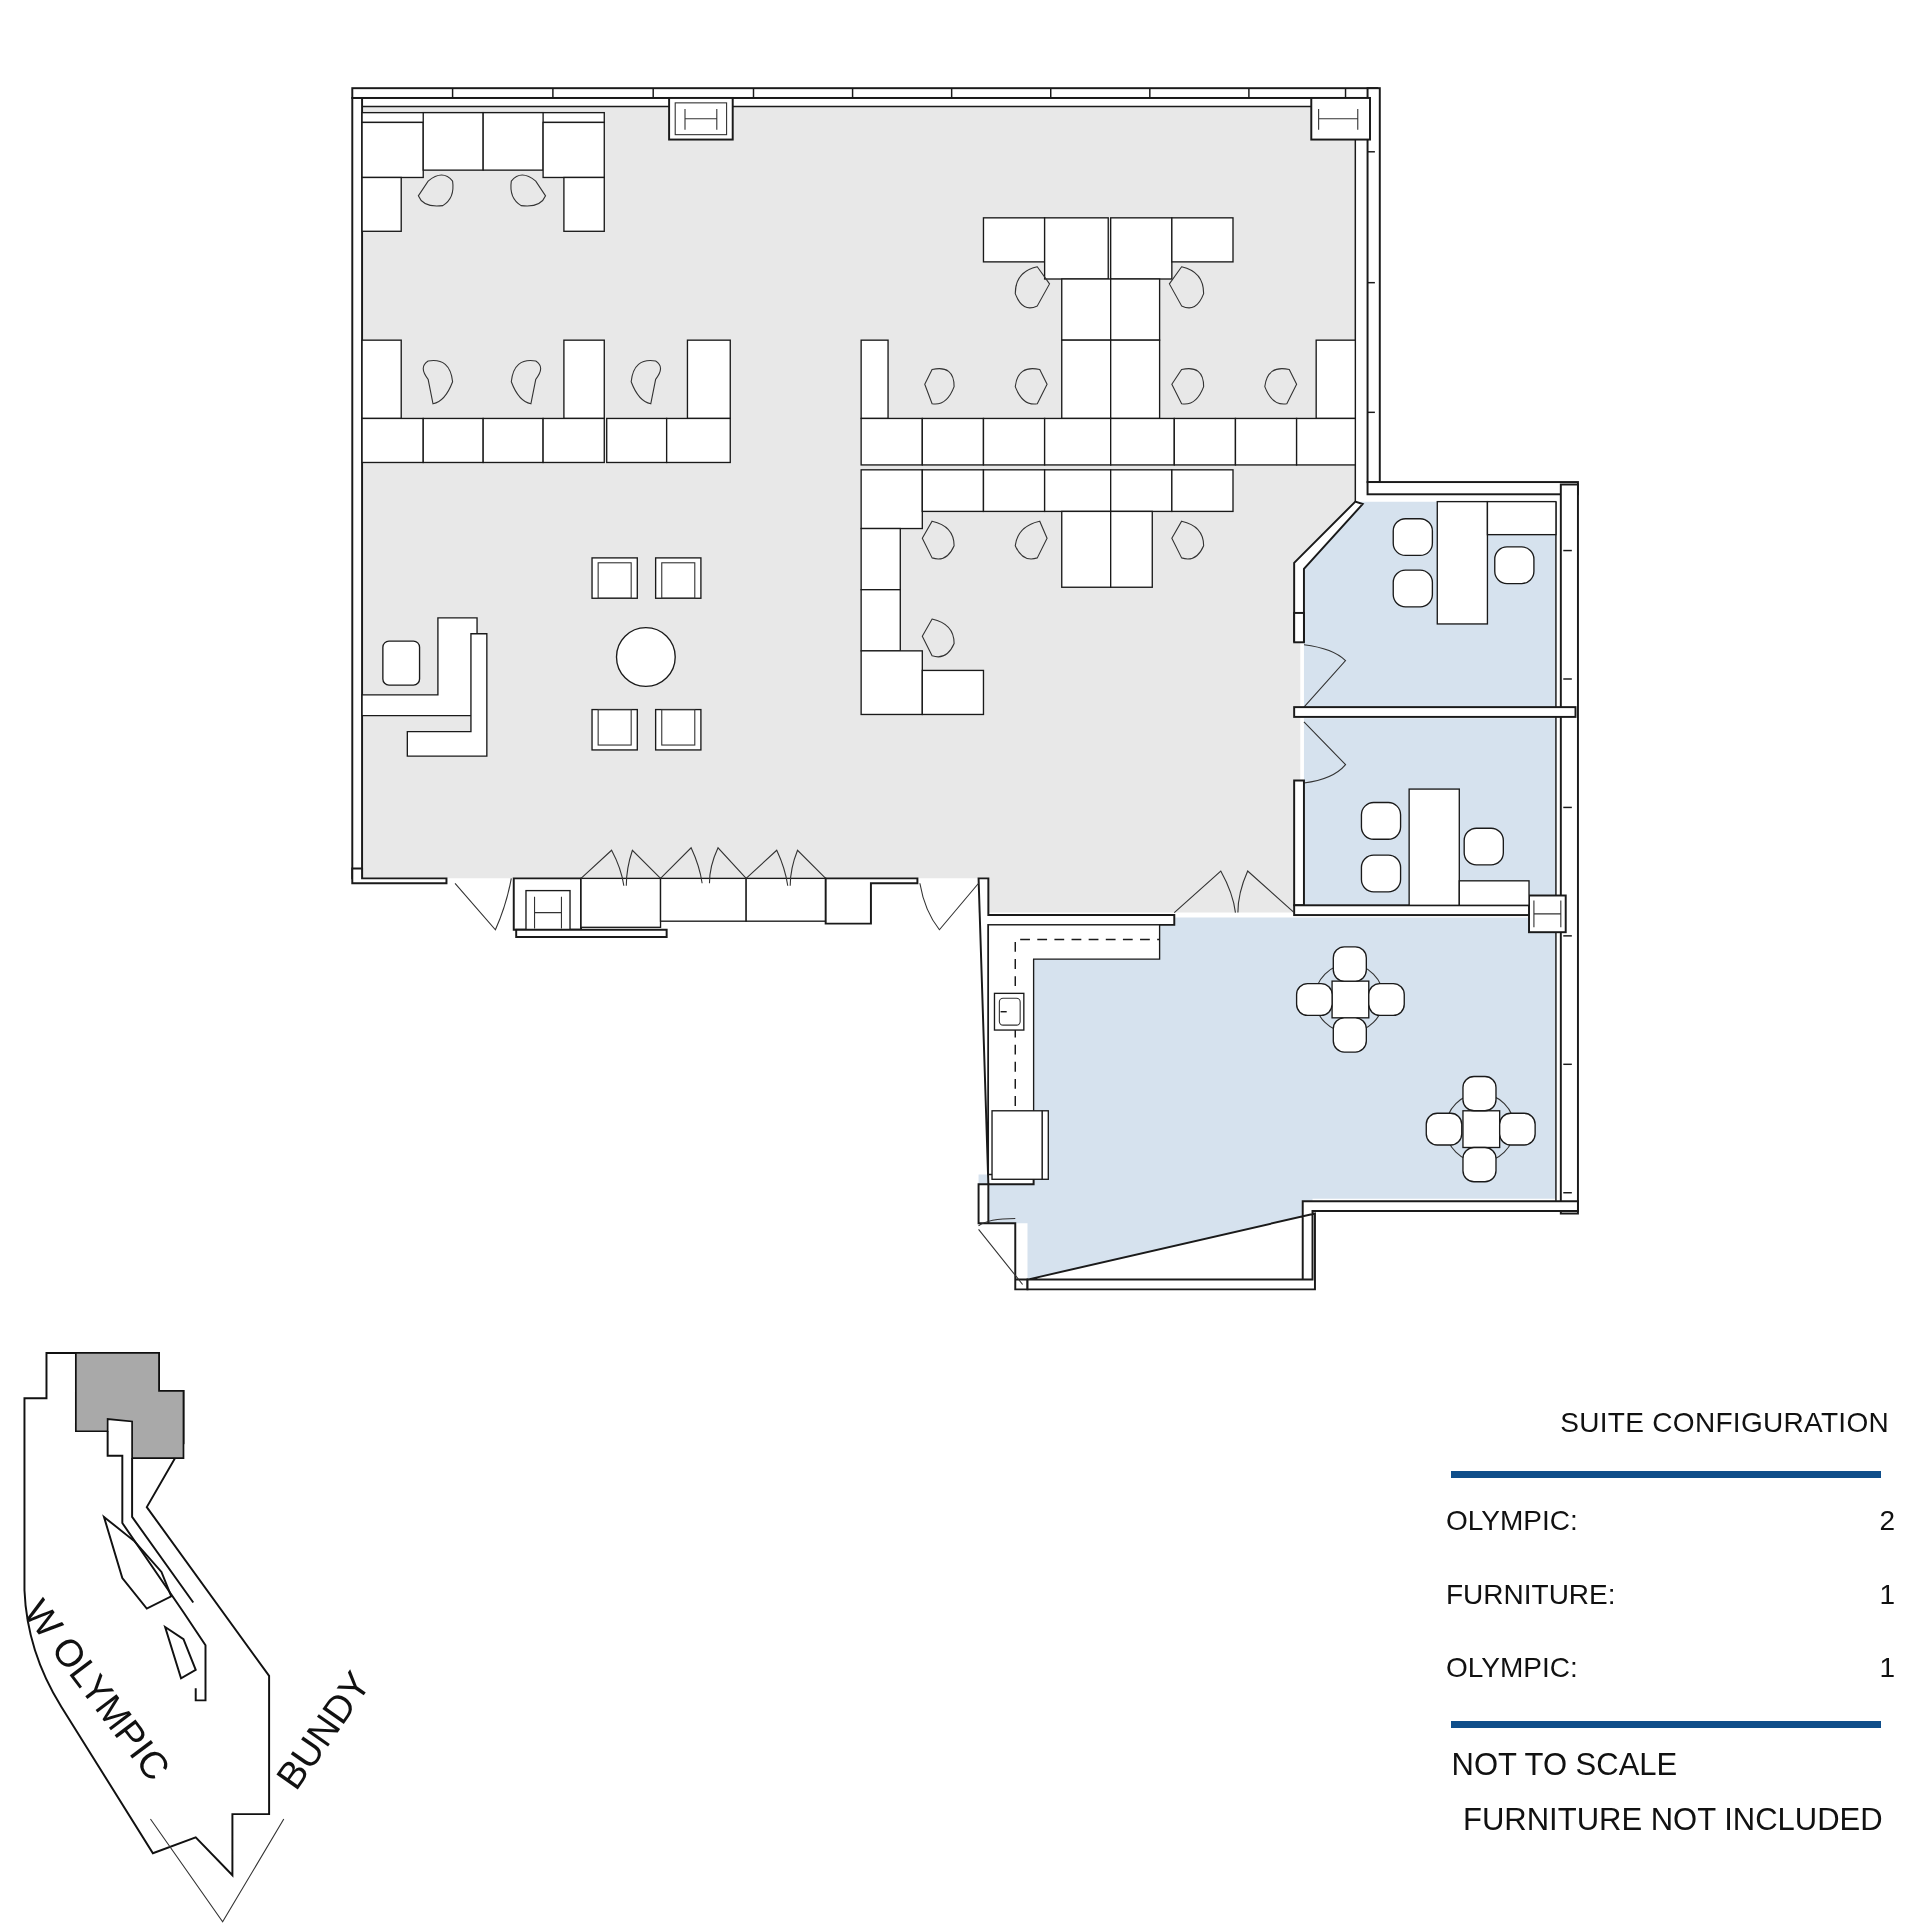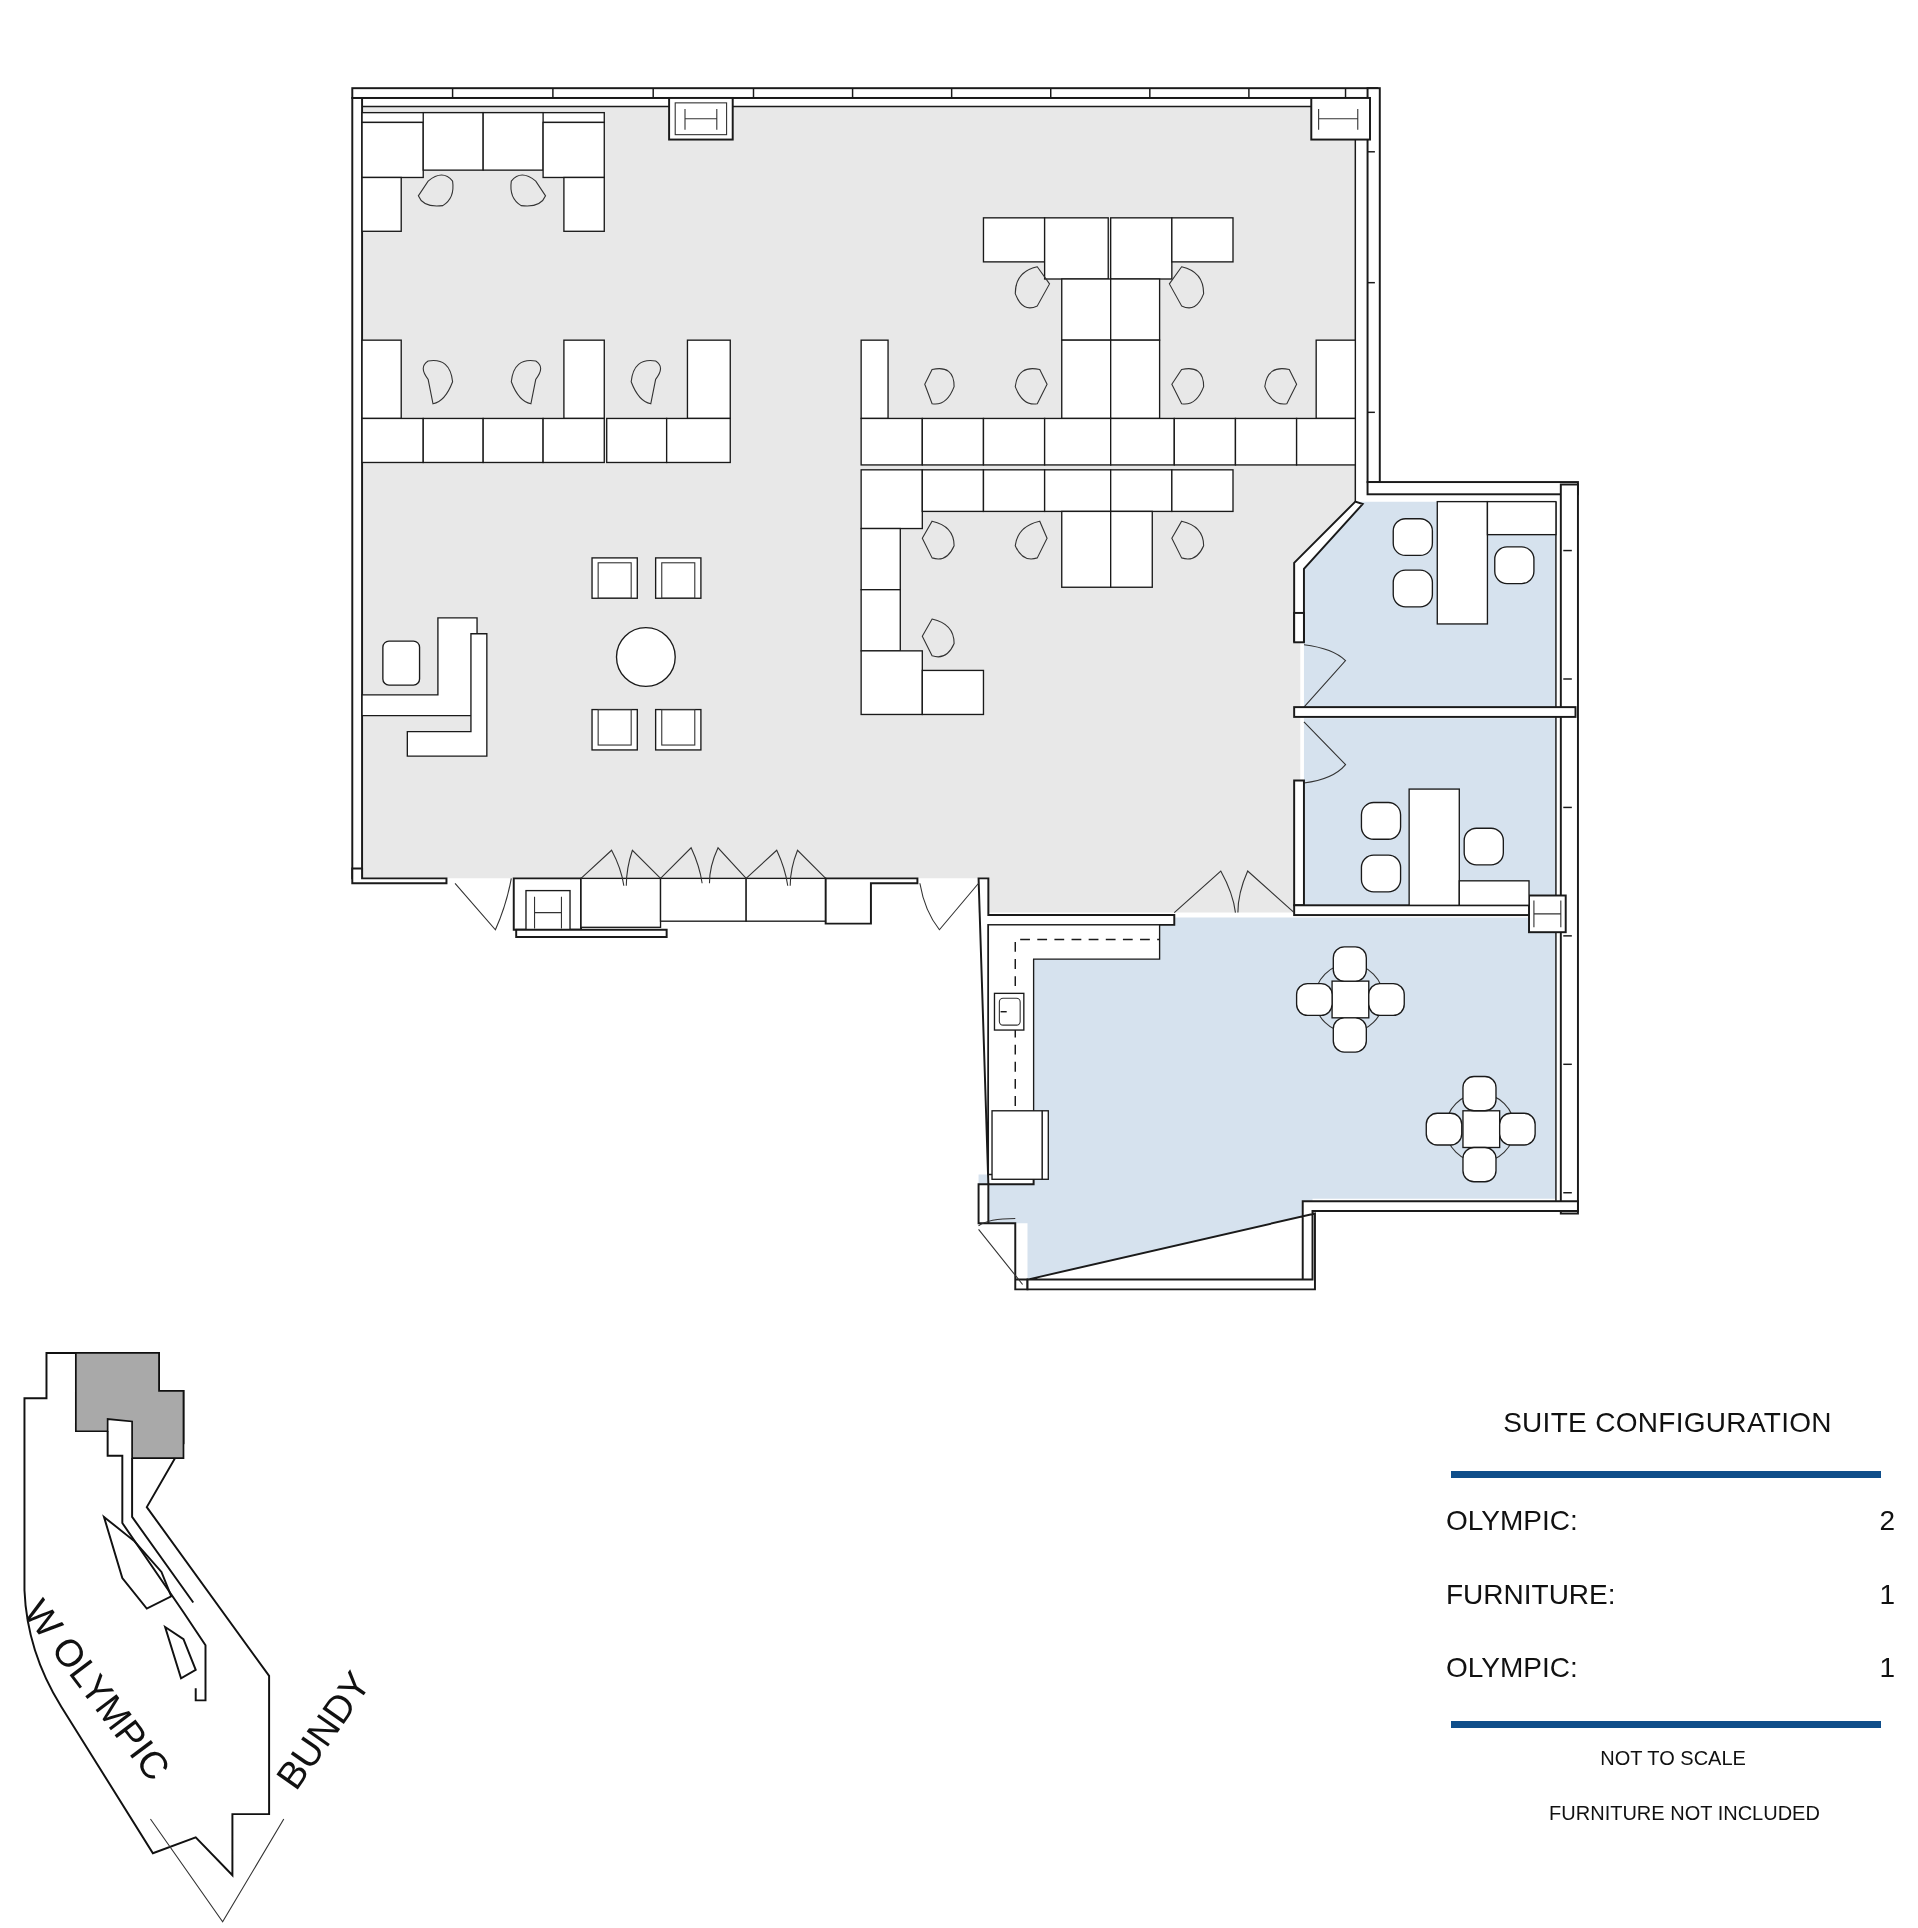"SUITE CONFIGURATION" .legend-title { text-align: center -> right }
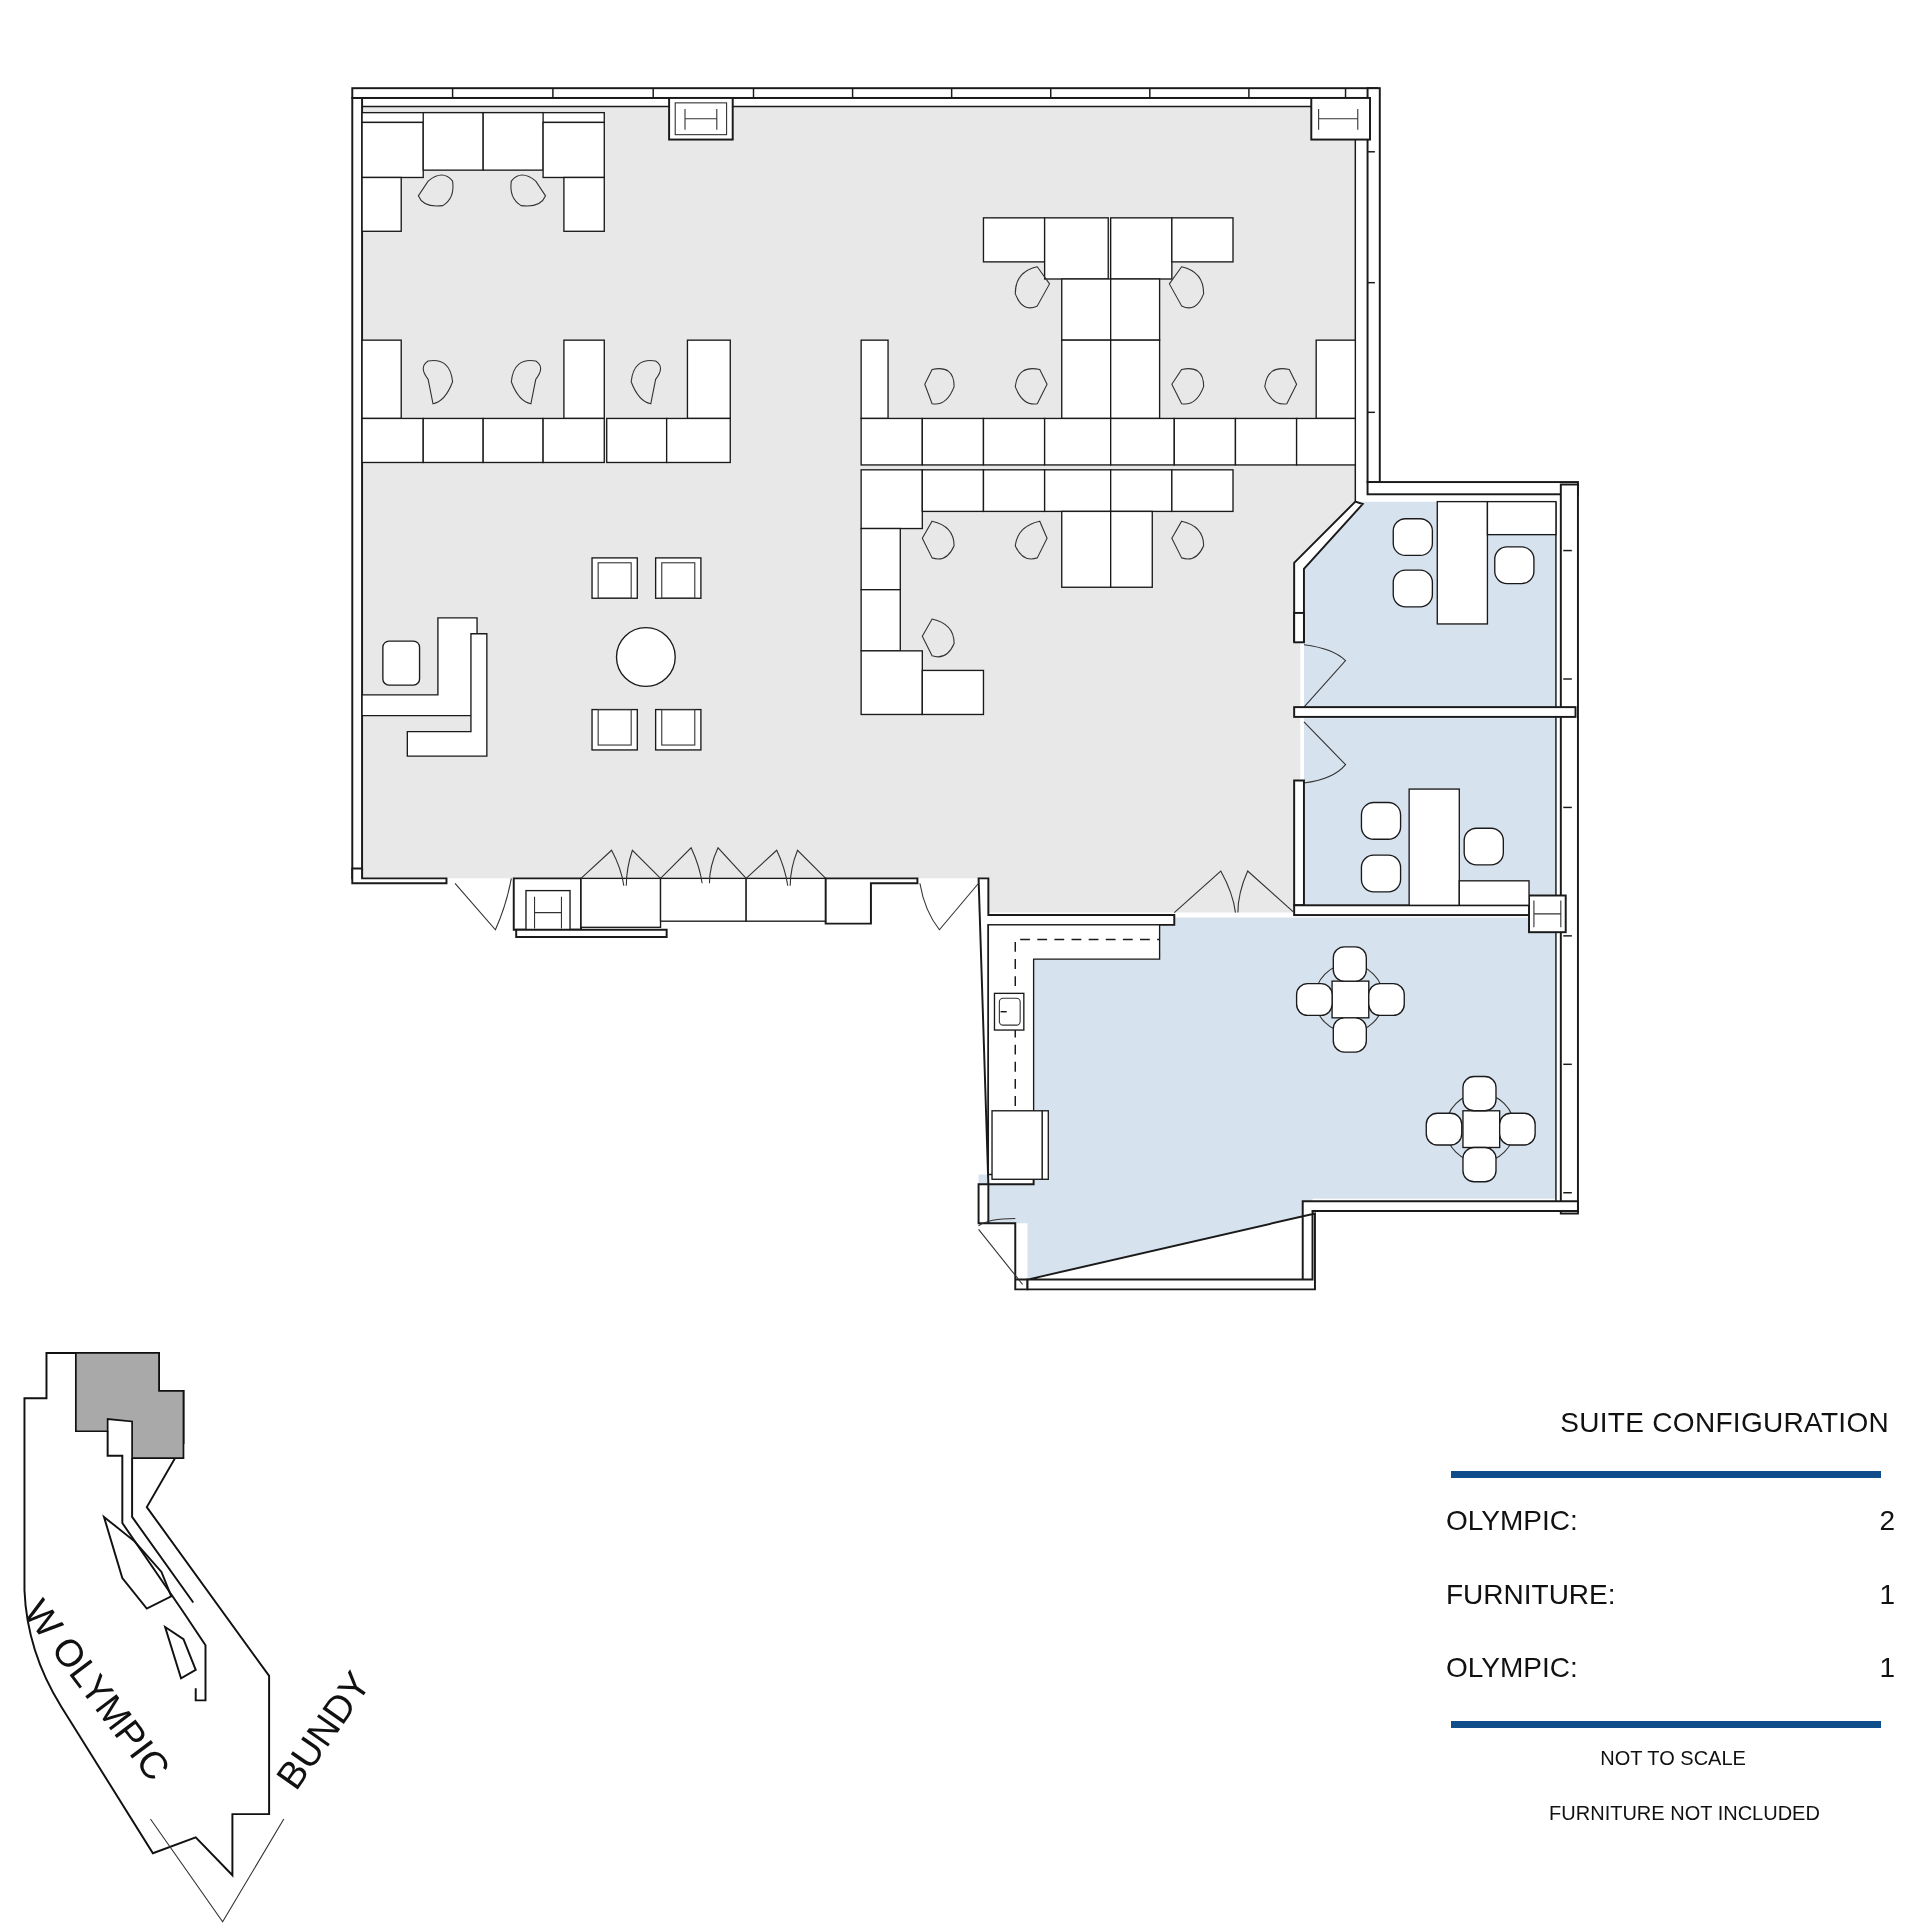"NOT TO SCALE" .legend-note { font-size: 20px -> 31px; text-align: center -> none }
